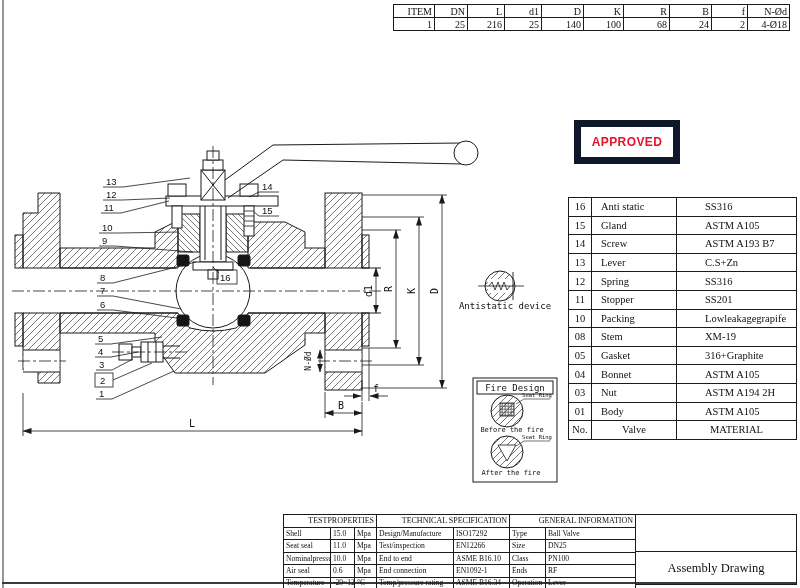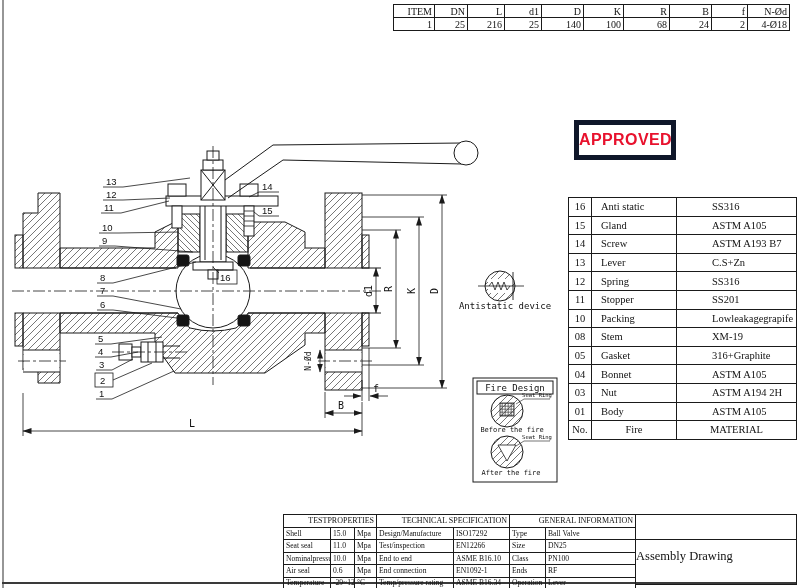"APPROVED" .stamp { border: 5px solid #0f172a -> 7px solid #0f172a; font-size: 16px -> 12px }
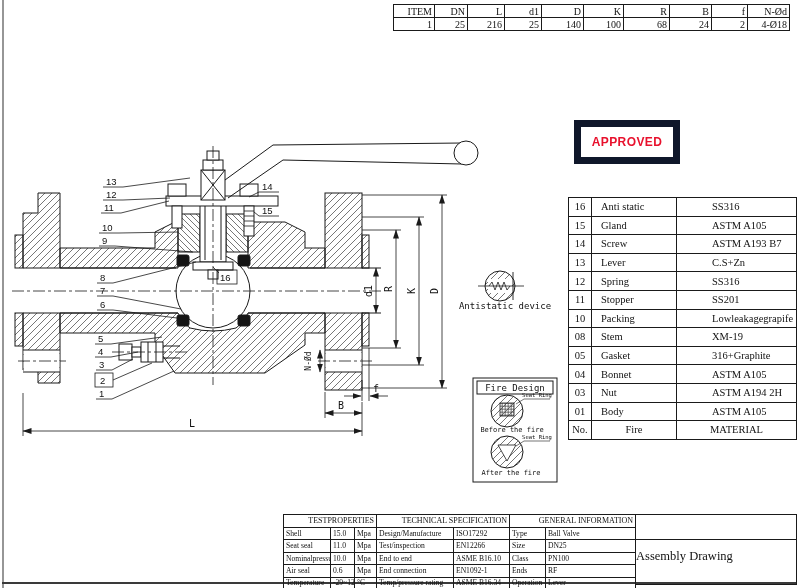"SS316" .parts td.m { padding-left: 35px -> 28px }
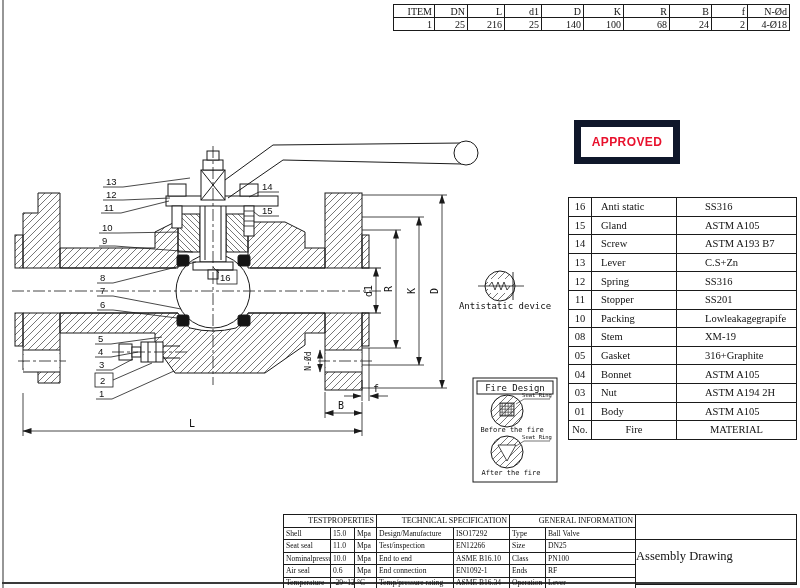"Fire" td.fc { text: Fire -> Valve }
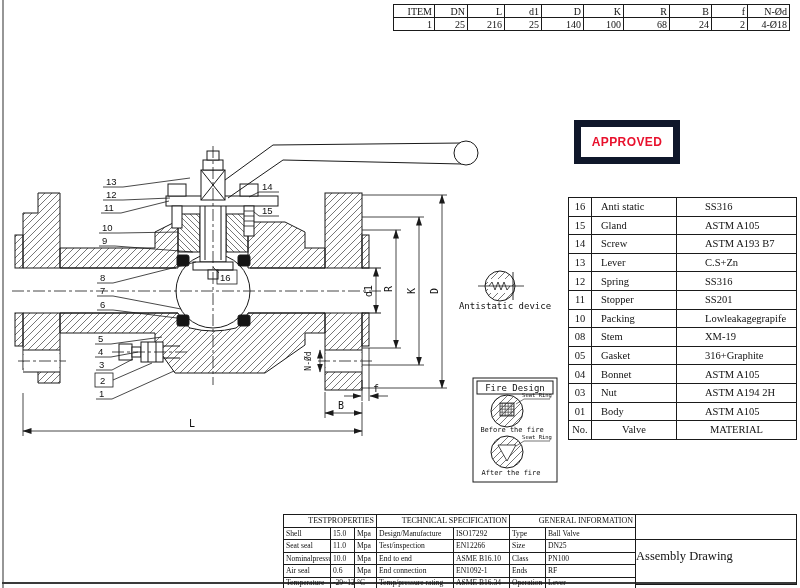"Assembly Drawing" .tblock .ttl { text-align: left -> center; top: 24px -> 36px }
